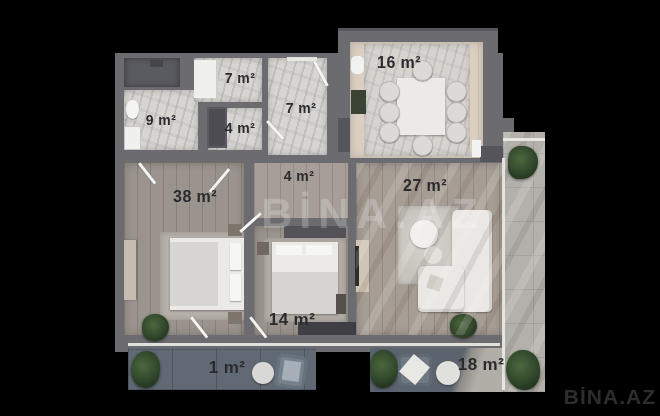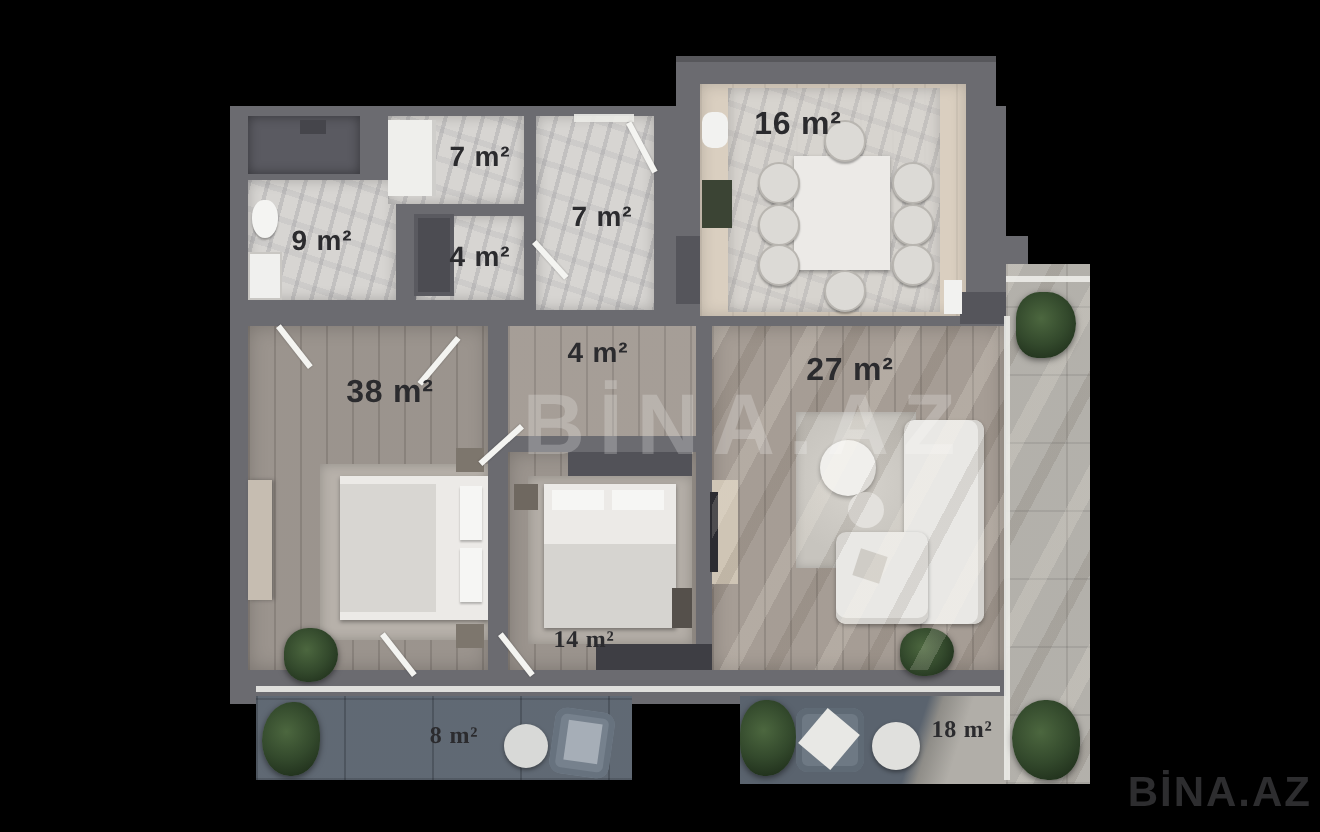"14 m²" .lab-m { font-family: Liberation Serif, serif -> none; font-size: 12px -> 17px }
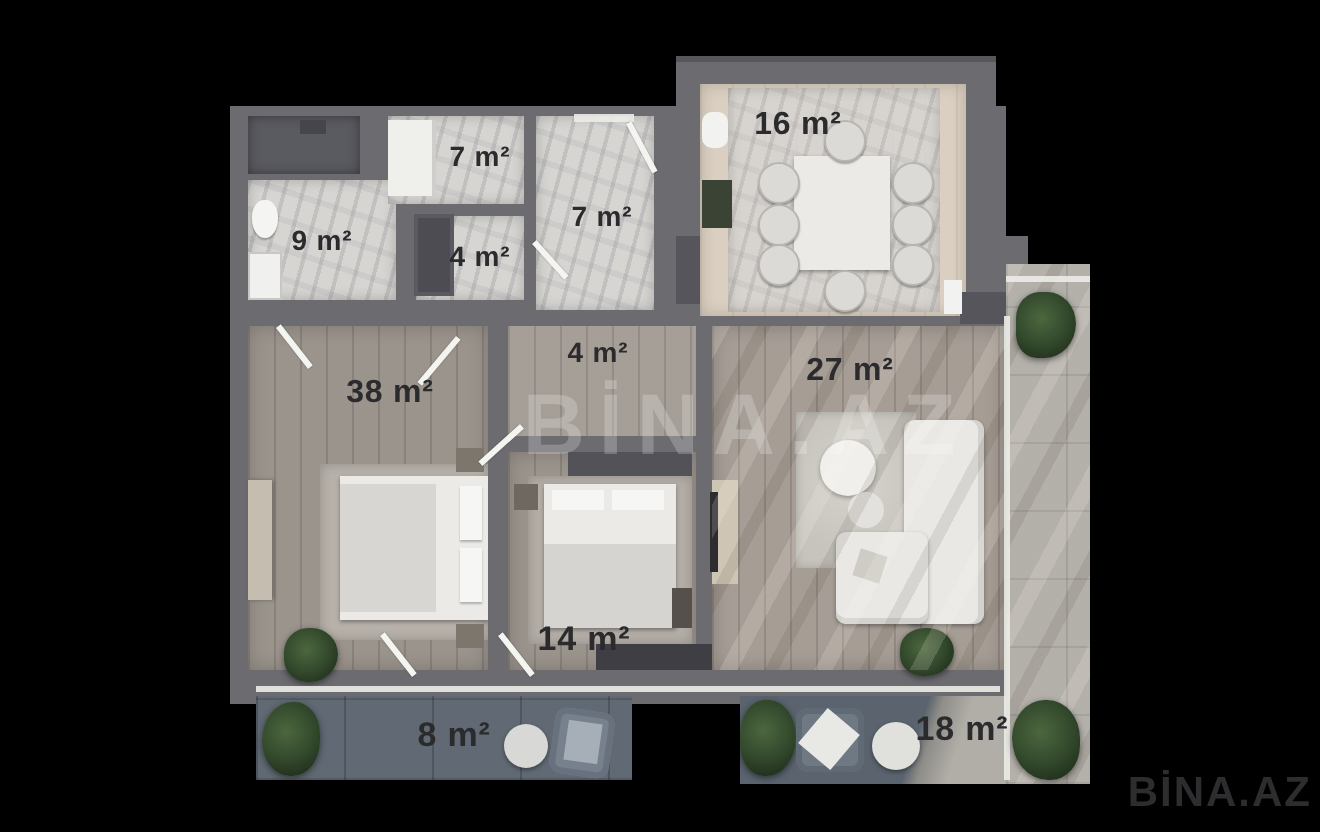"8 m²" span.room-label { text: 8 -> 1 }
